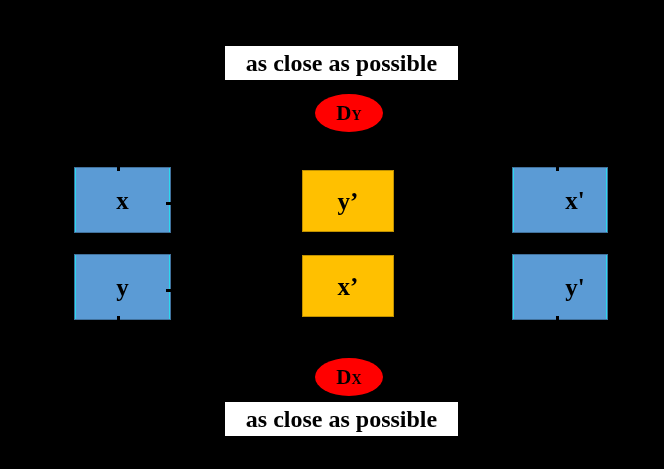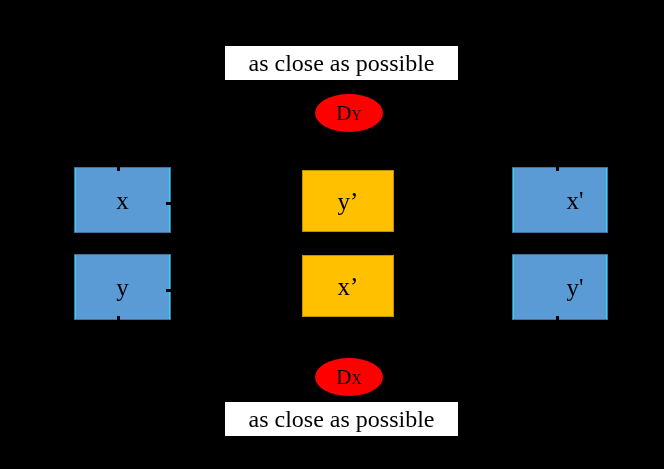"as close as possible" #canvas { font-weight: none -> bold }
